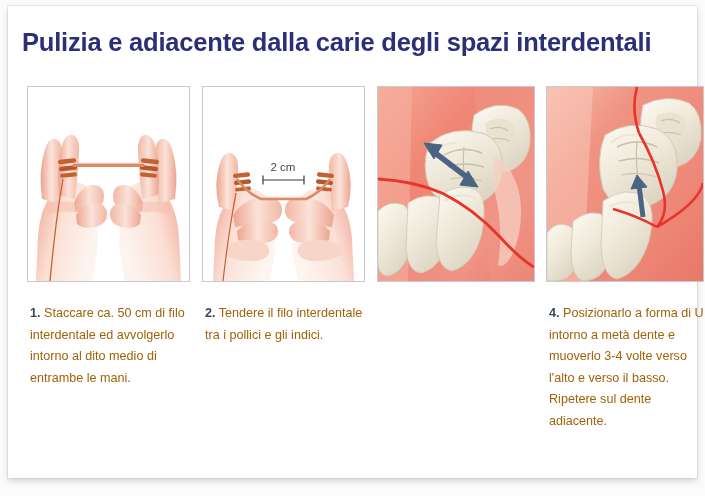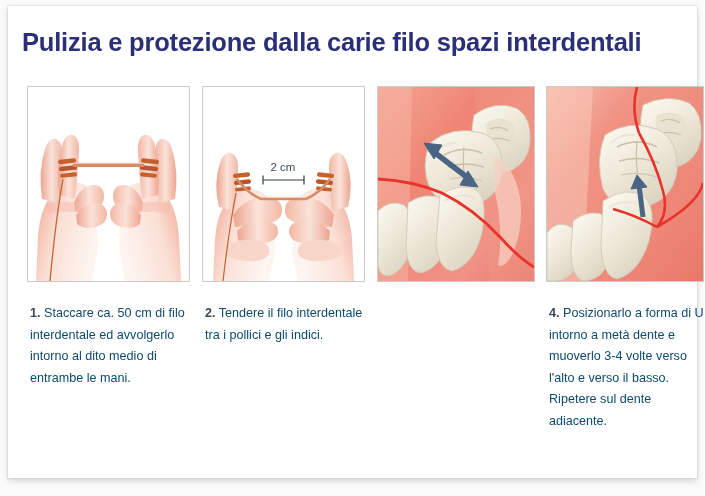"Pulizia e protezione dalla carie" div.title { text: protezione dalla carie filo -> adiacente dalla carie degli }
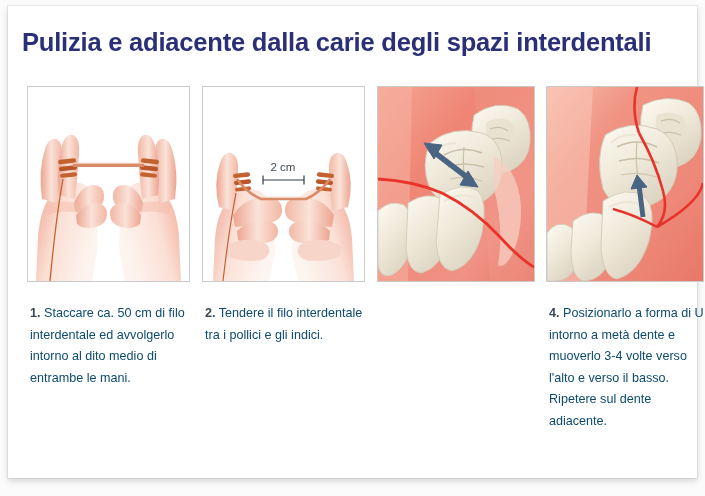"Staccare ca. 50 cm di" .caption .txt { color: #0c4a6e -> #a16207 }
